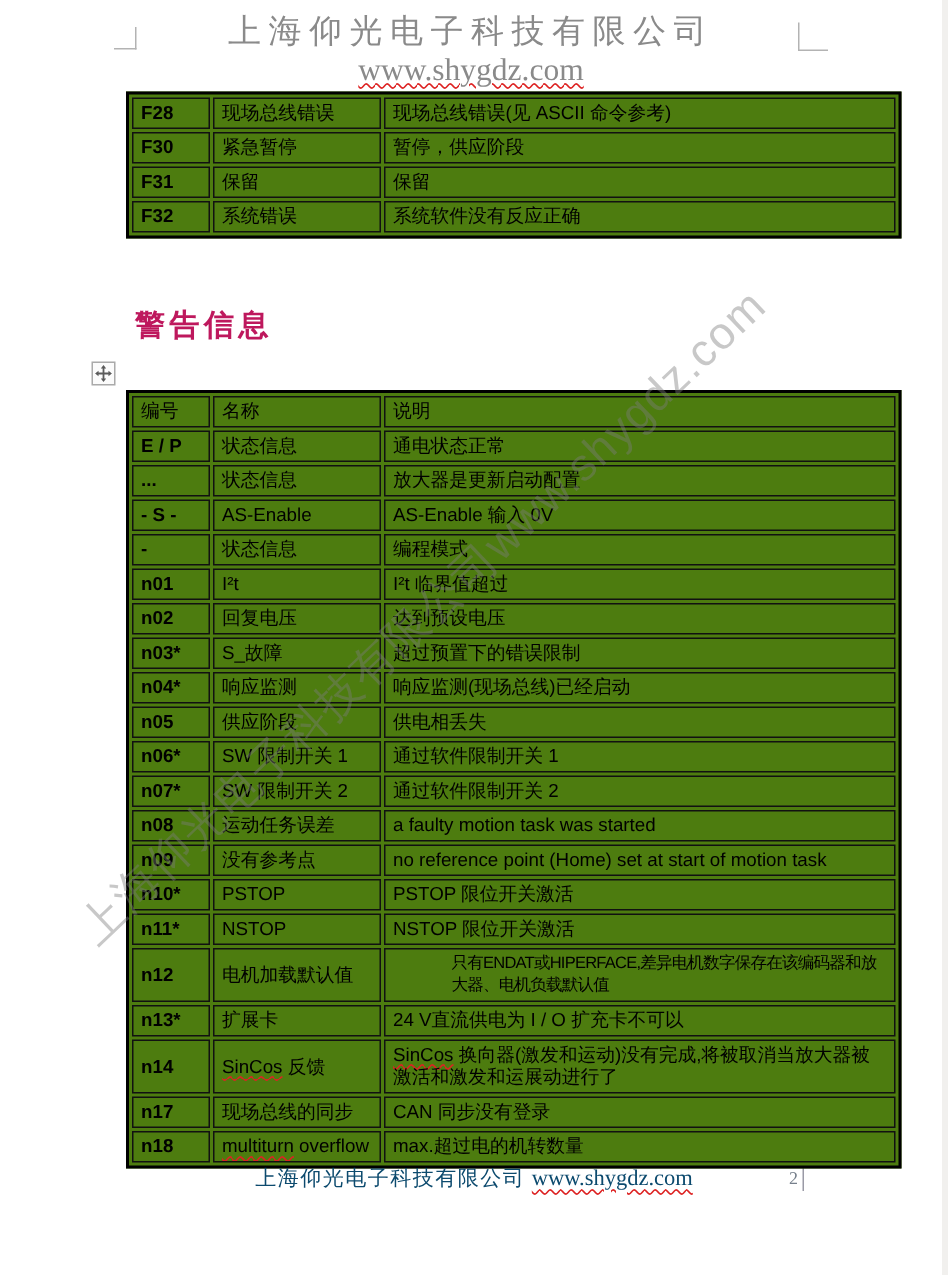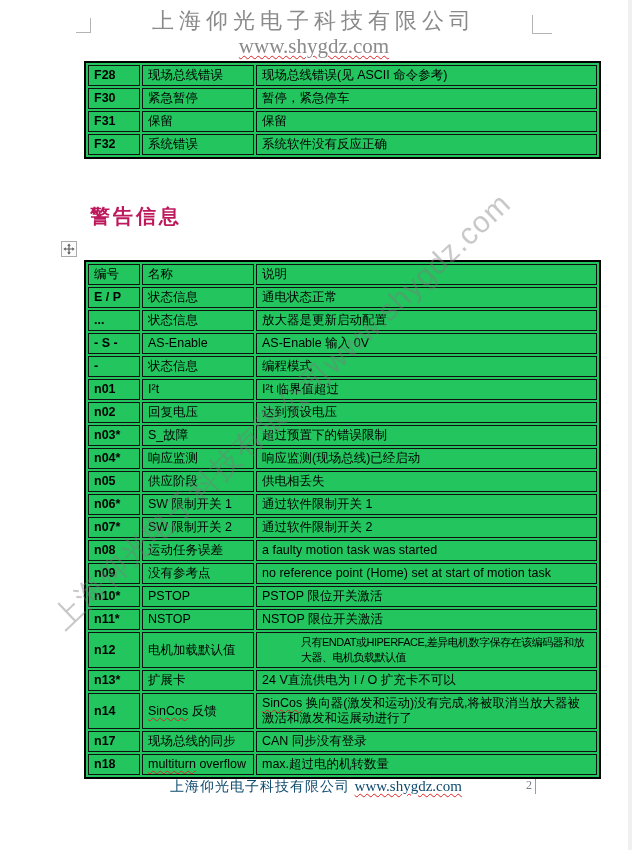"F28" table { background: #22c55e -> #4d7c0f }
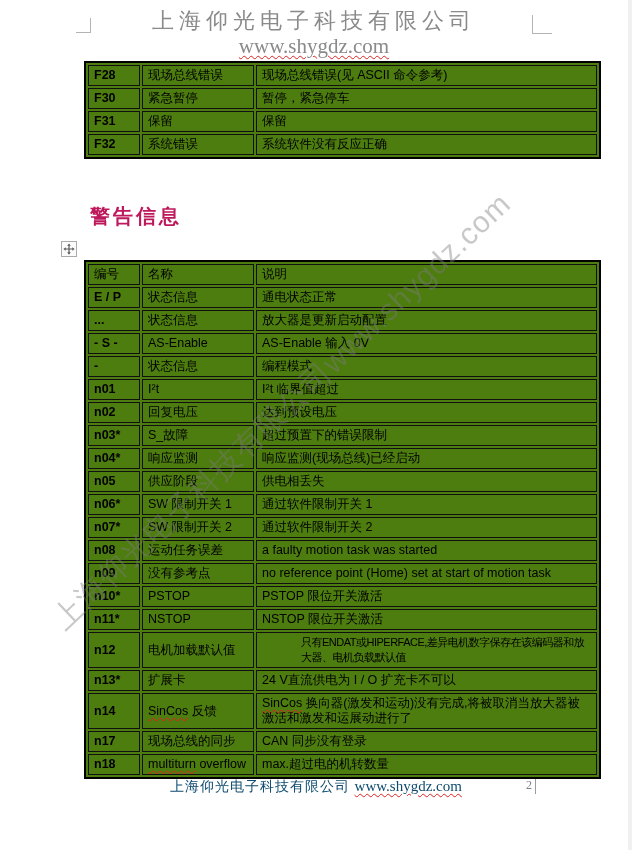"暂停，紧急停车" td { text: 紧急停车 -> 供应阶段 }
